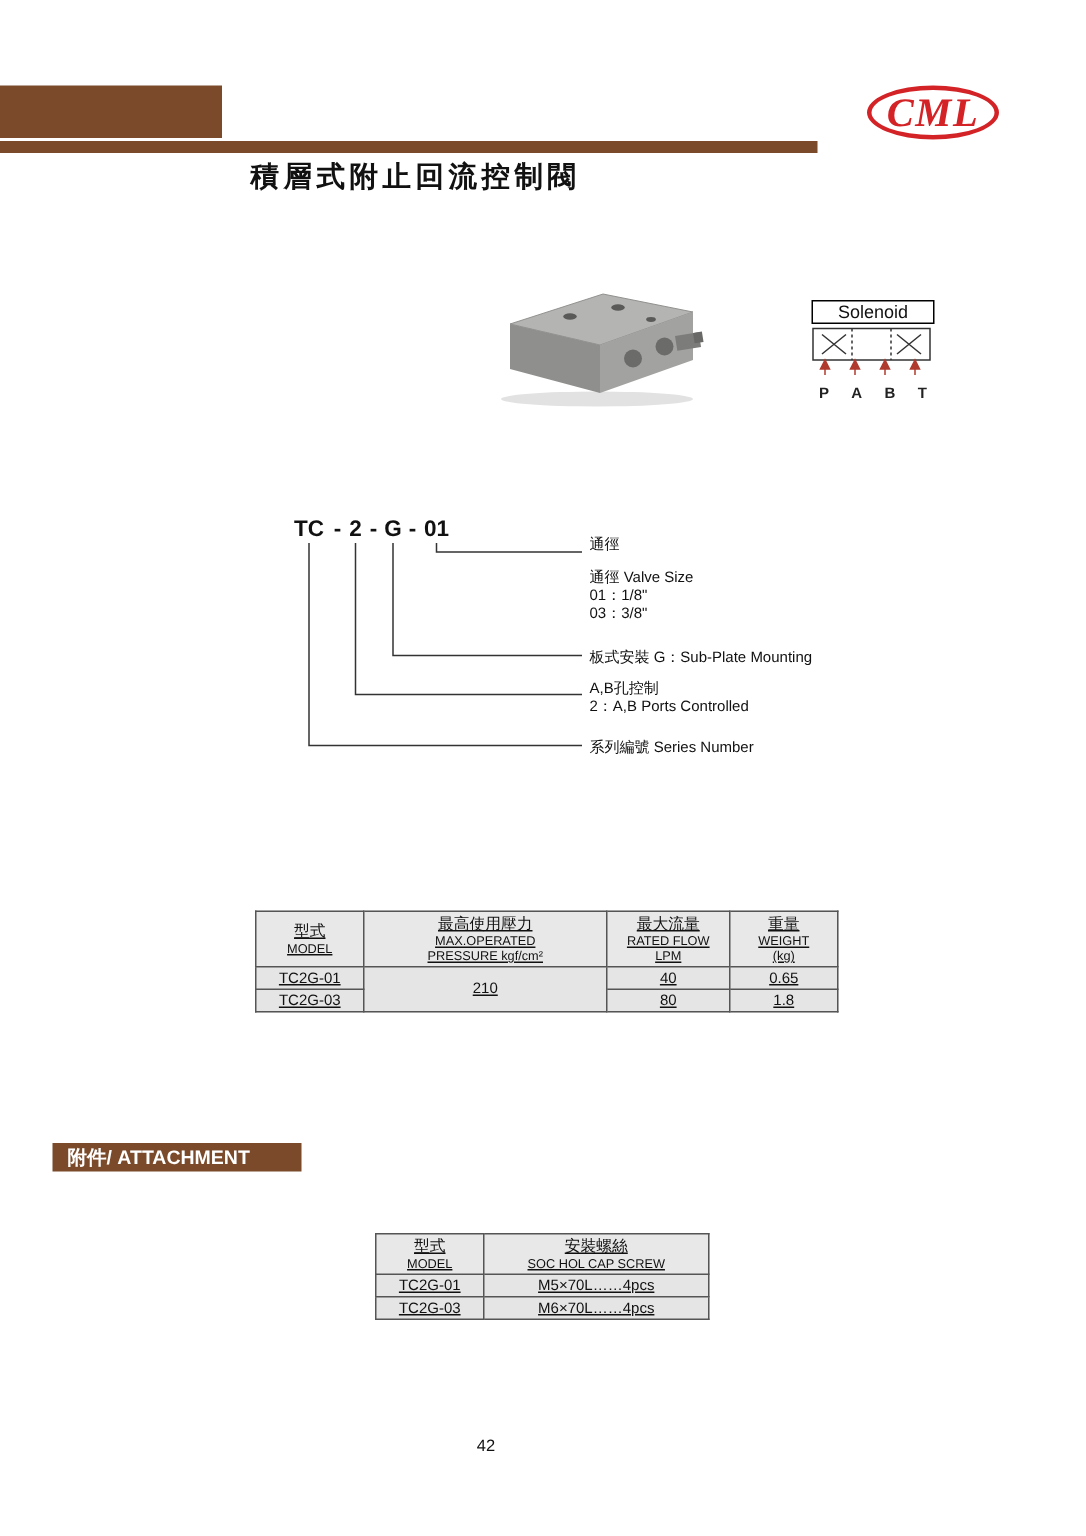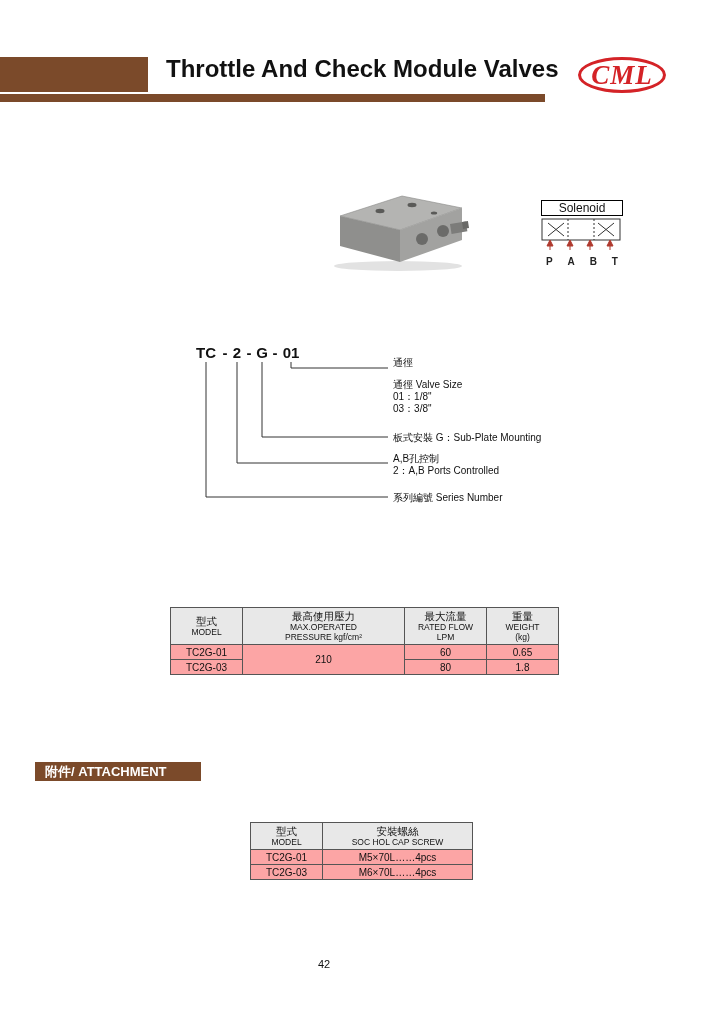"Throttle And Check Module Valves" div.abs { html: <div>Throttle And Check Module Valves</div> -> none }
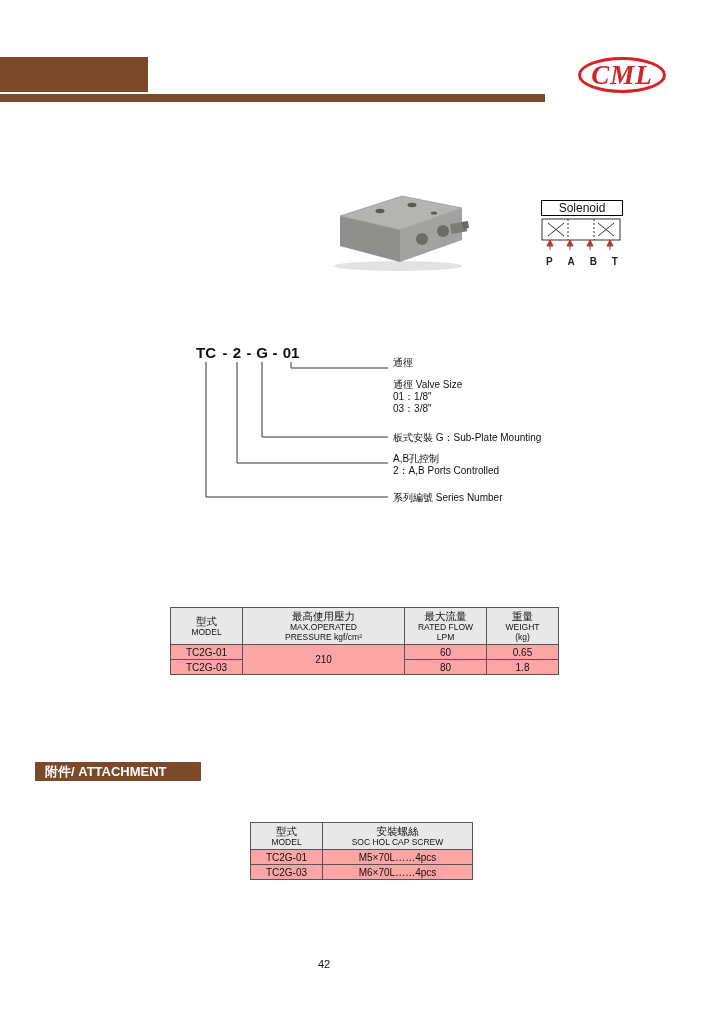"積層式附止回流控制閥" div.abs { html: none -> <div>積層式附止回流控制閥</div> }
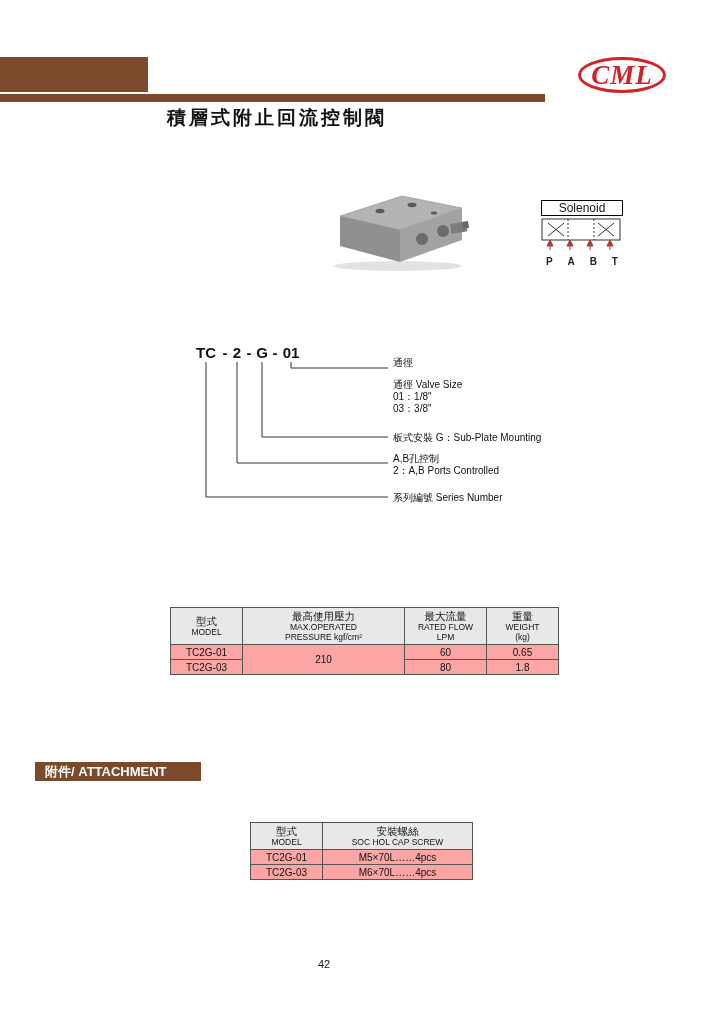"型式" table { background: #fca5a5 -> #e5e5e5; text-decoration: none -> underline }
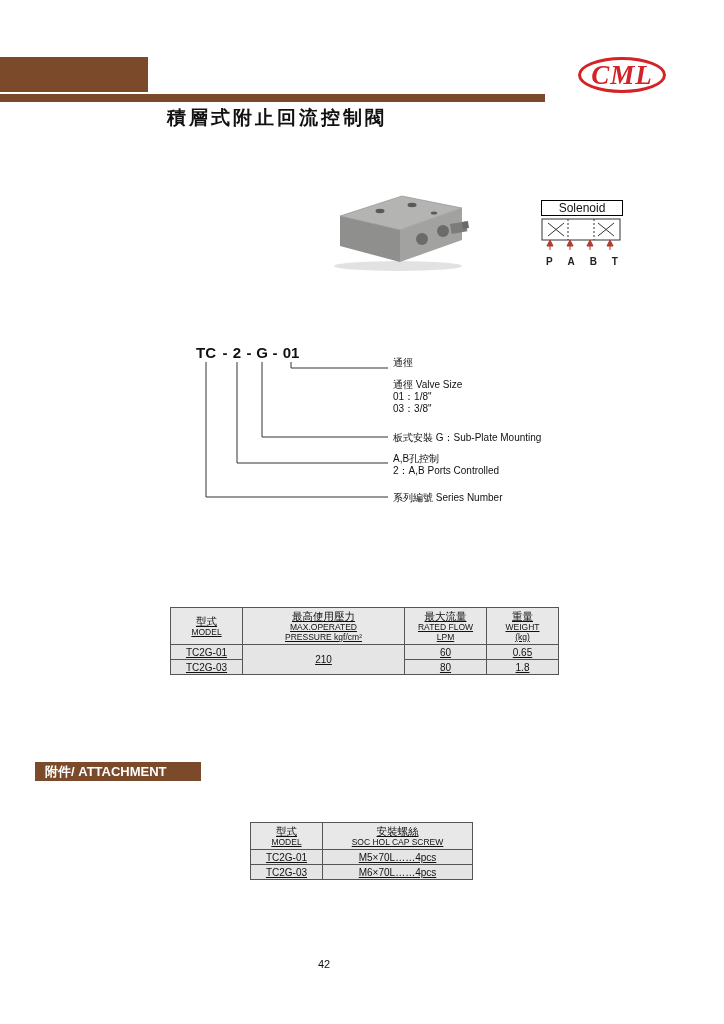"60" td { text: 60 -> 40 }
